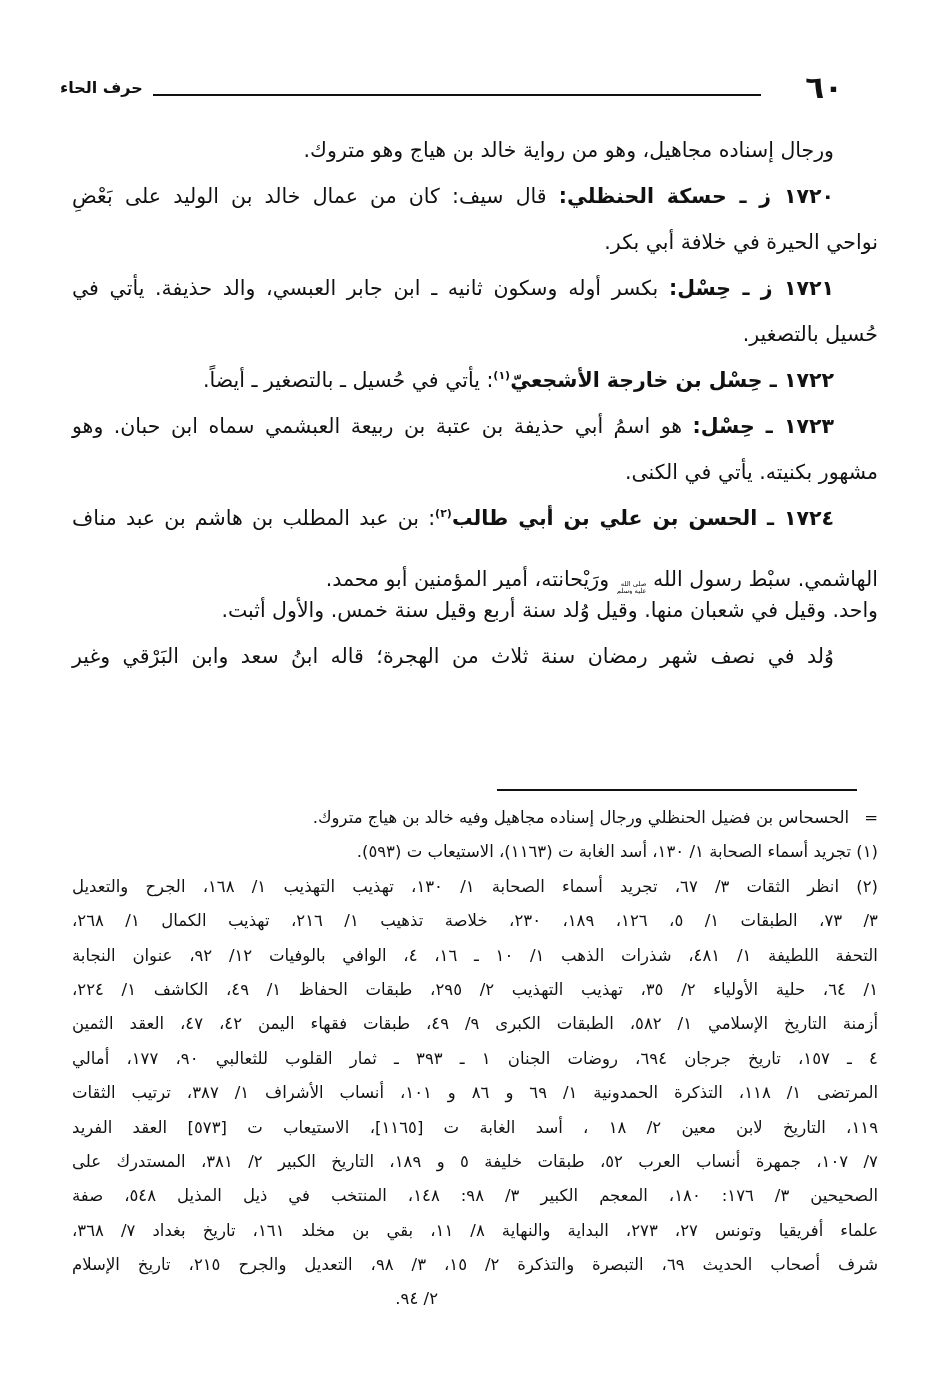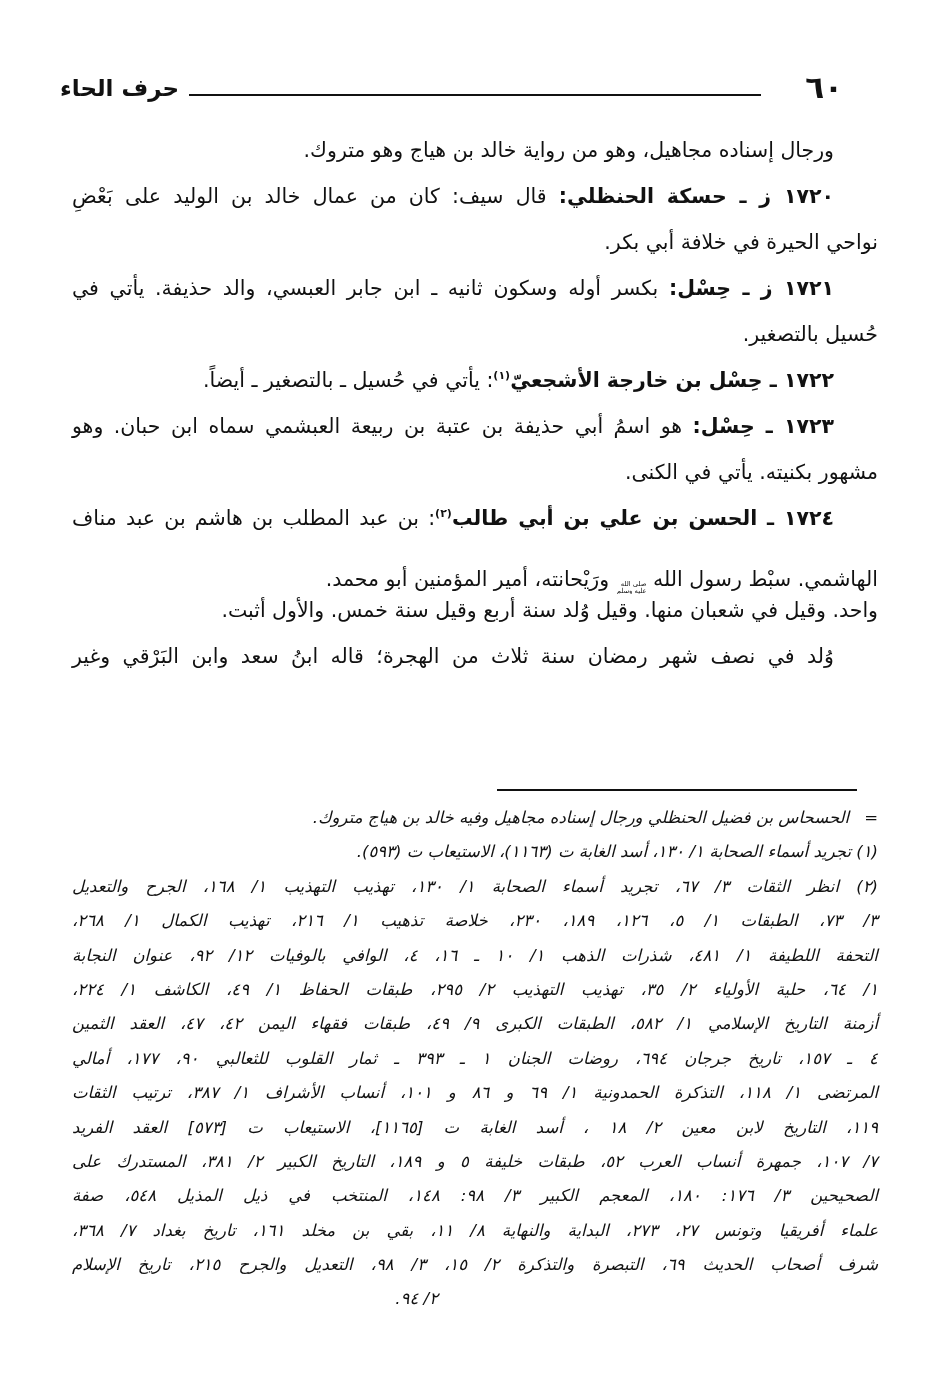"حرف الحاء" .hdr-title { font-size: 23px -> 16px }
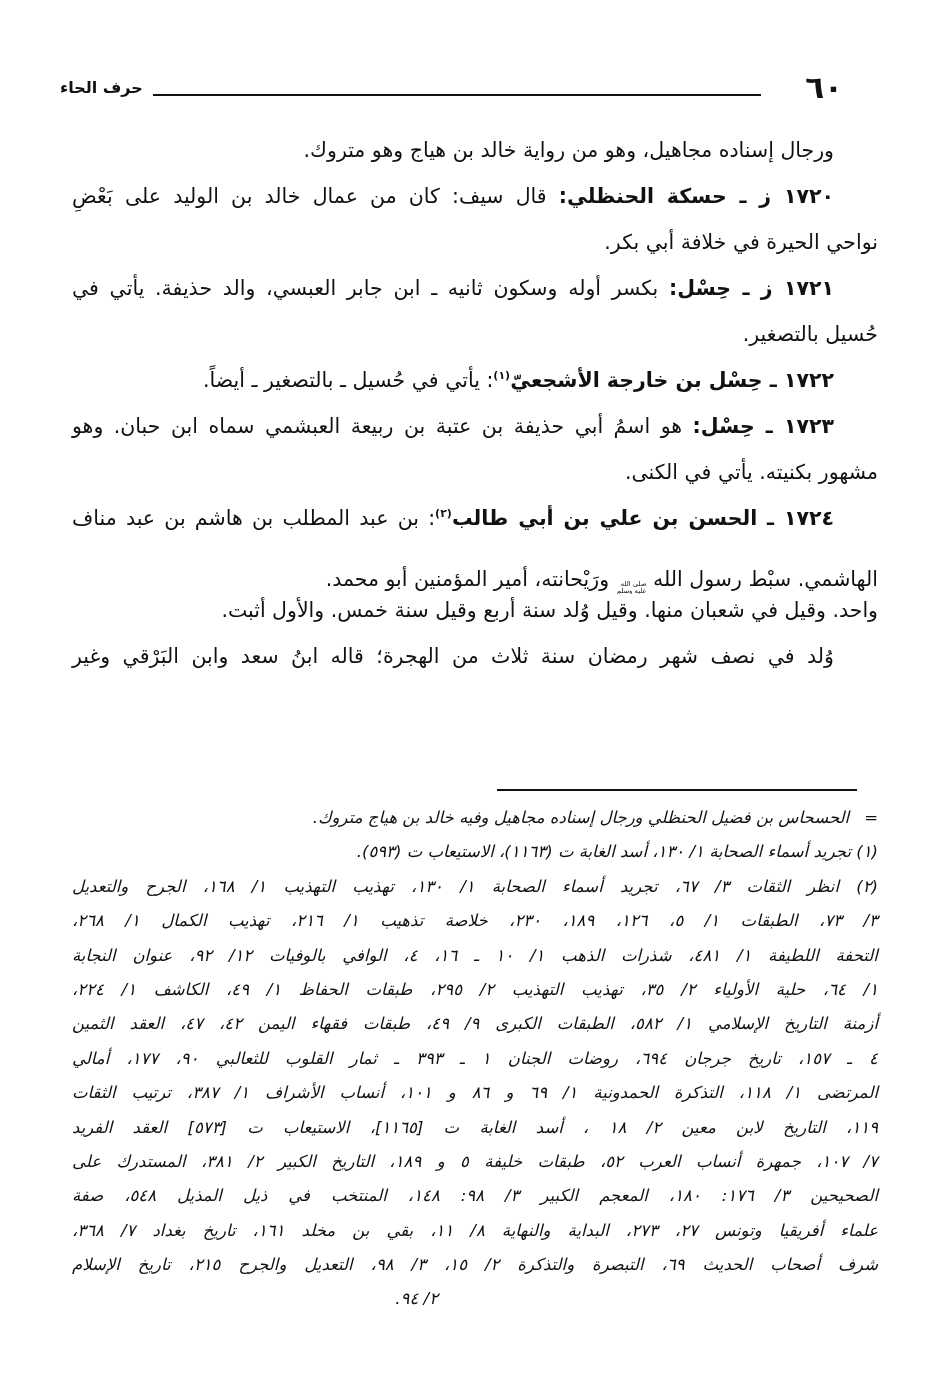"=الحسحاس بن فضيل الحنظلي ورجال" .fn-block .line { font-style: italic -> none }
